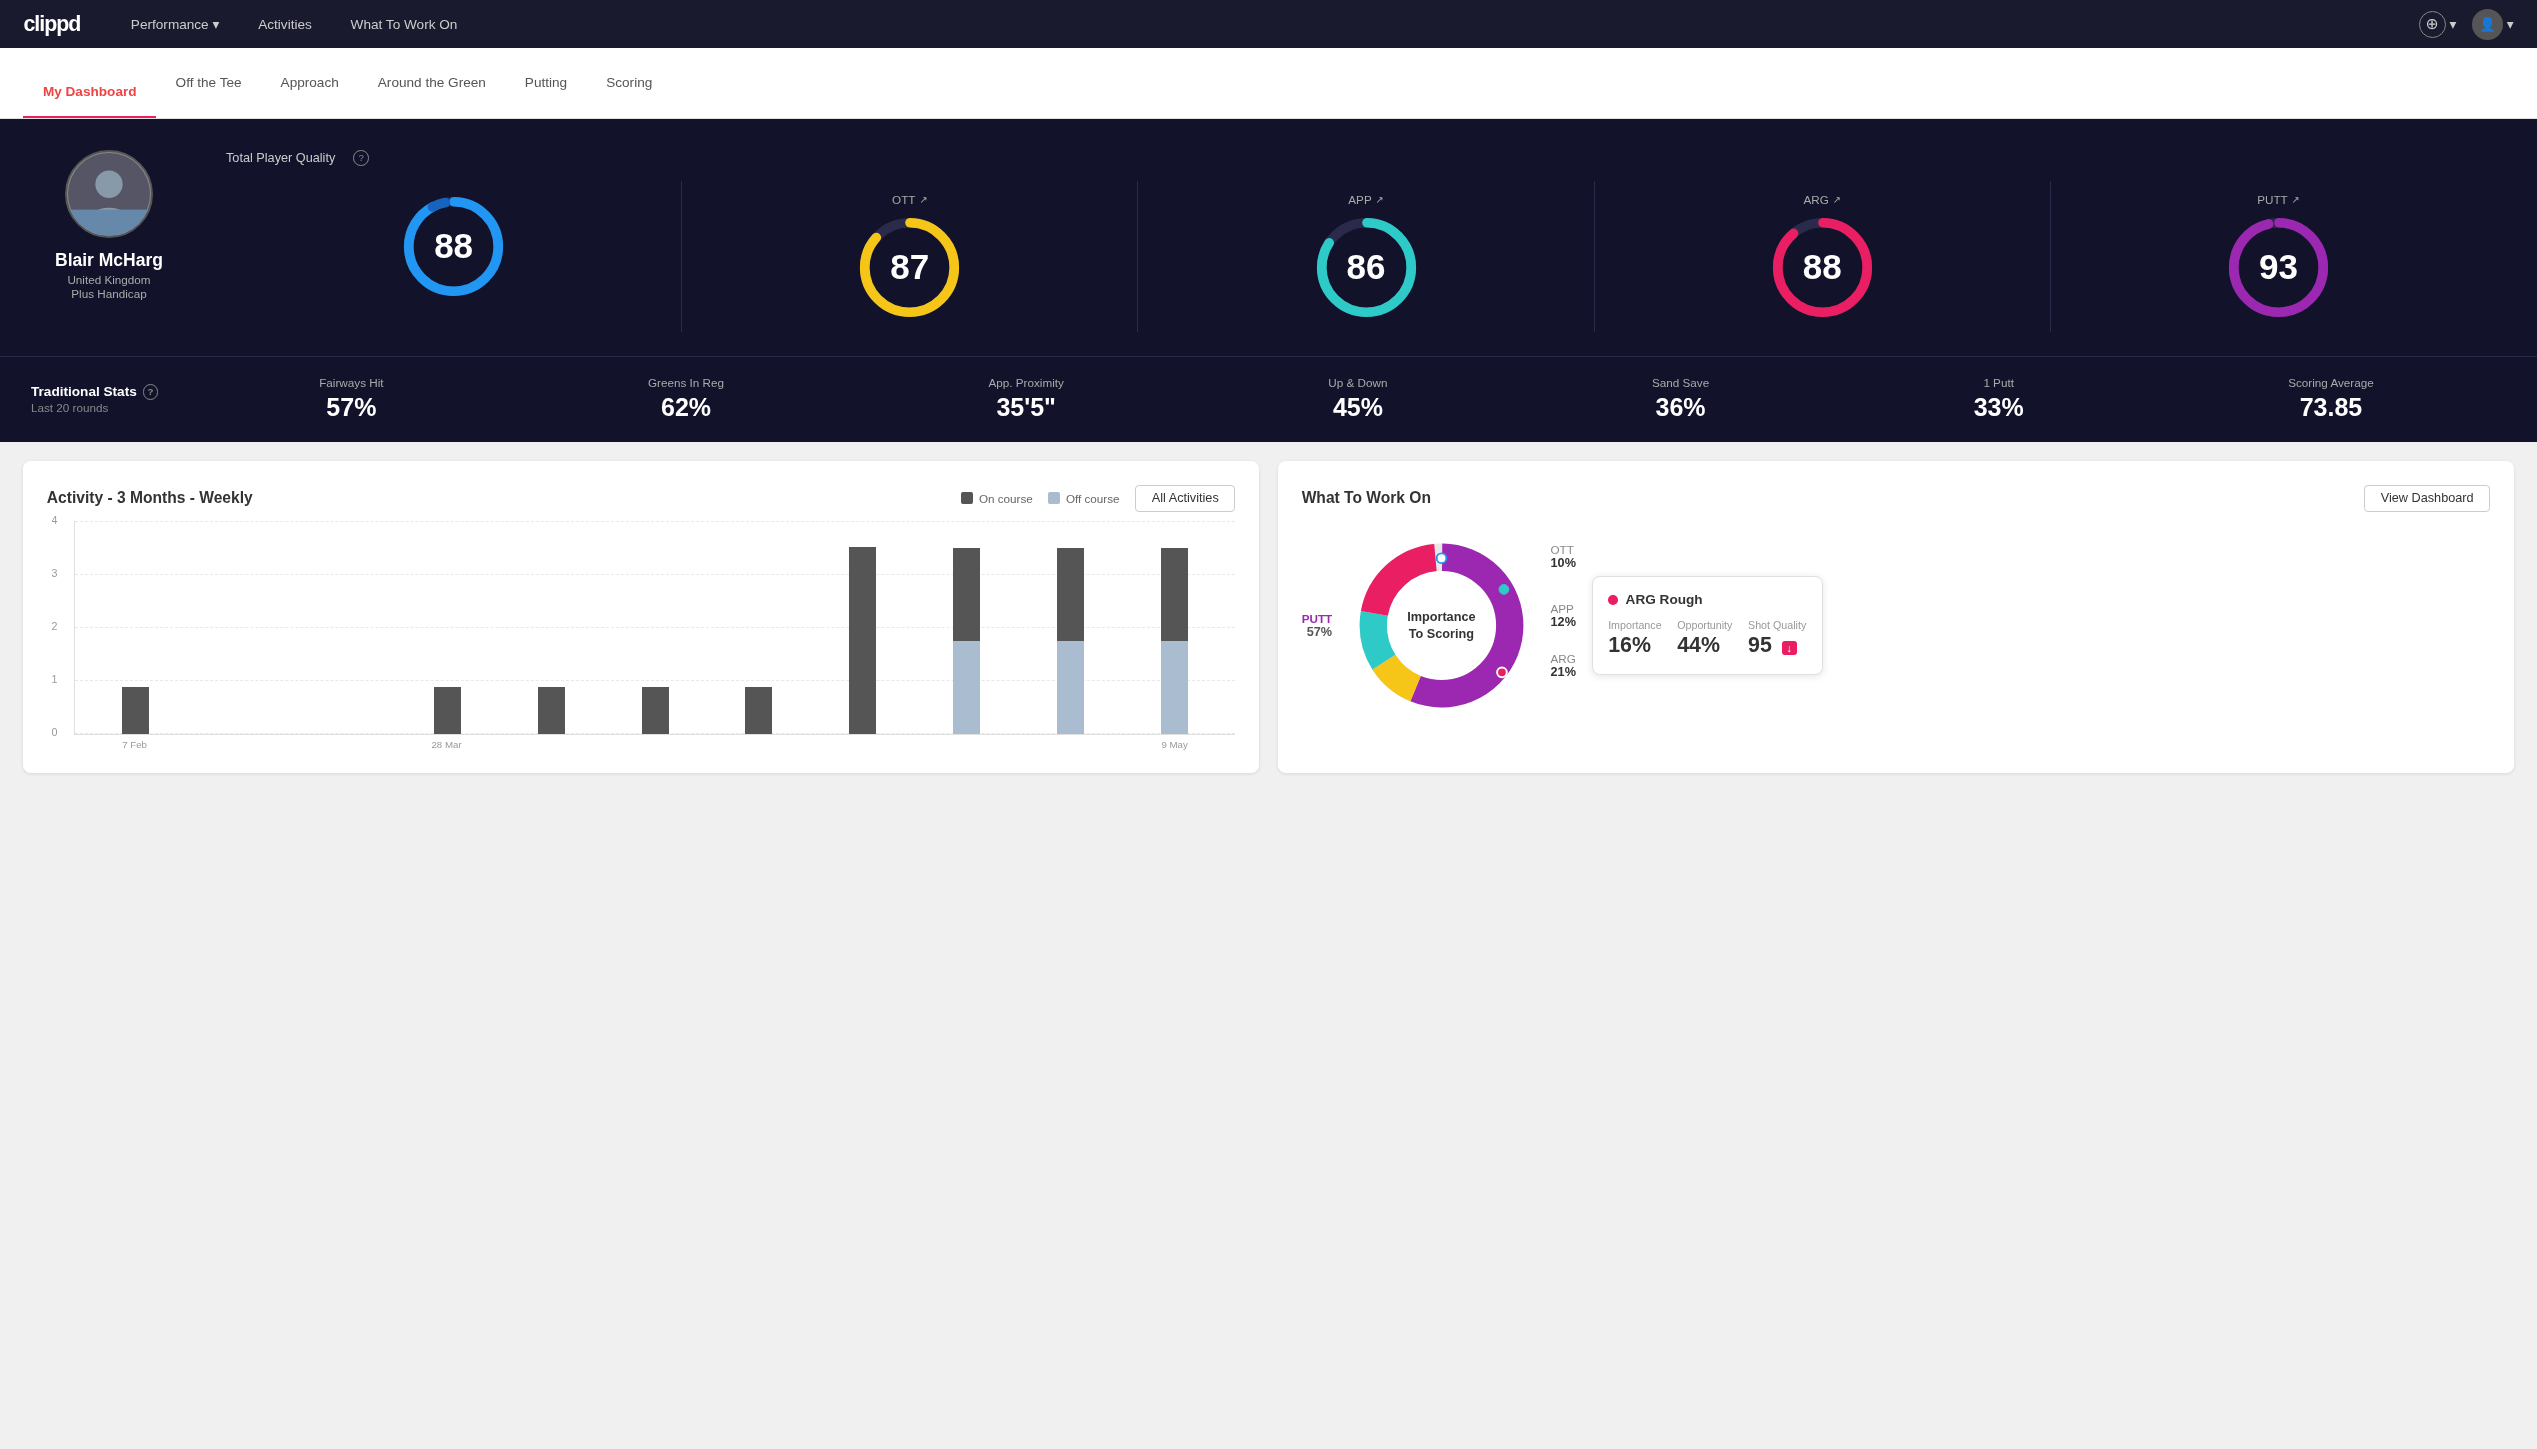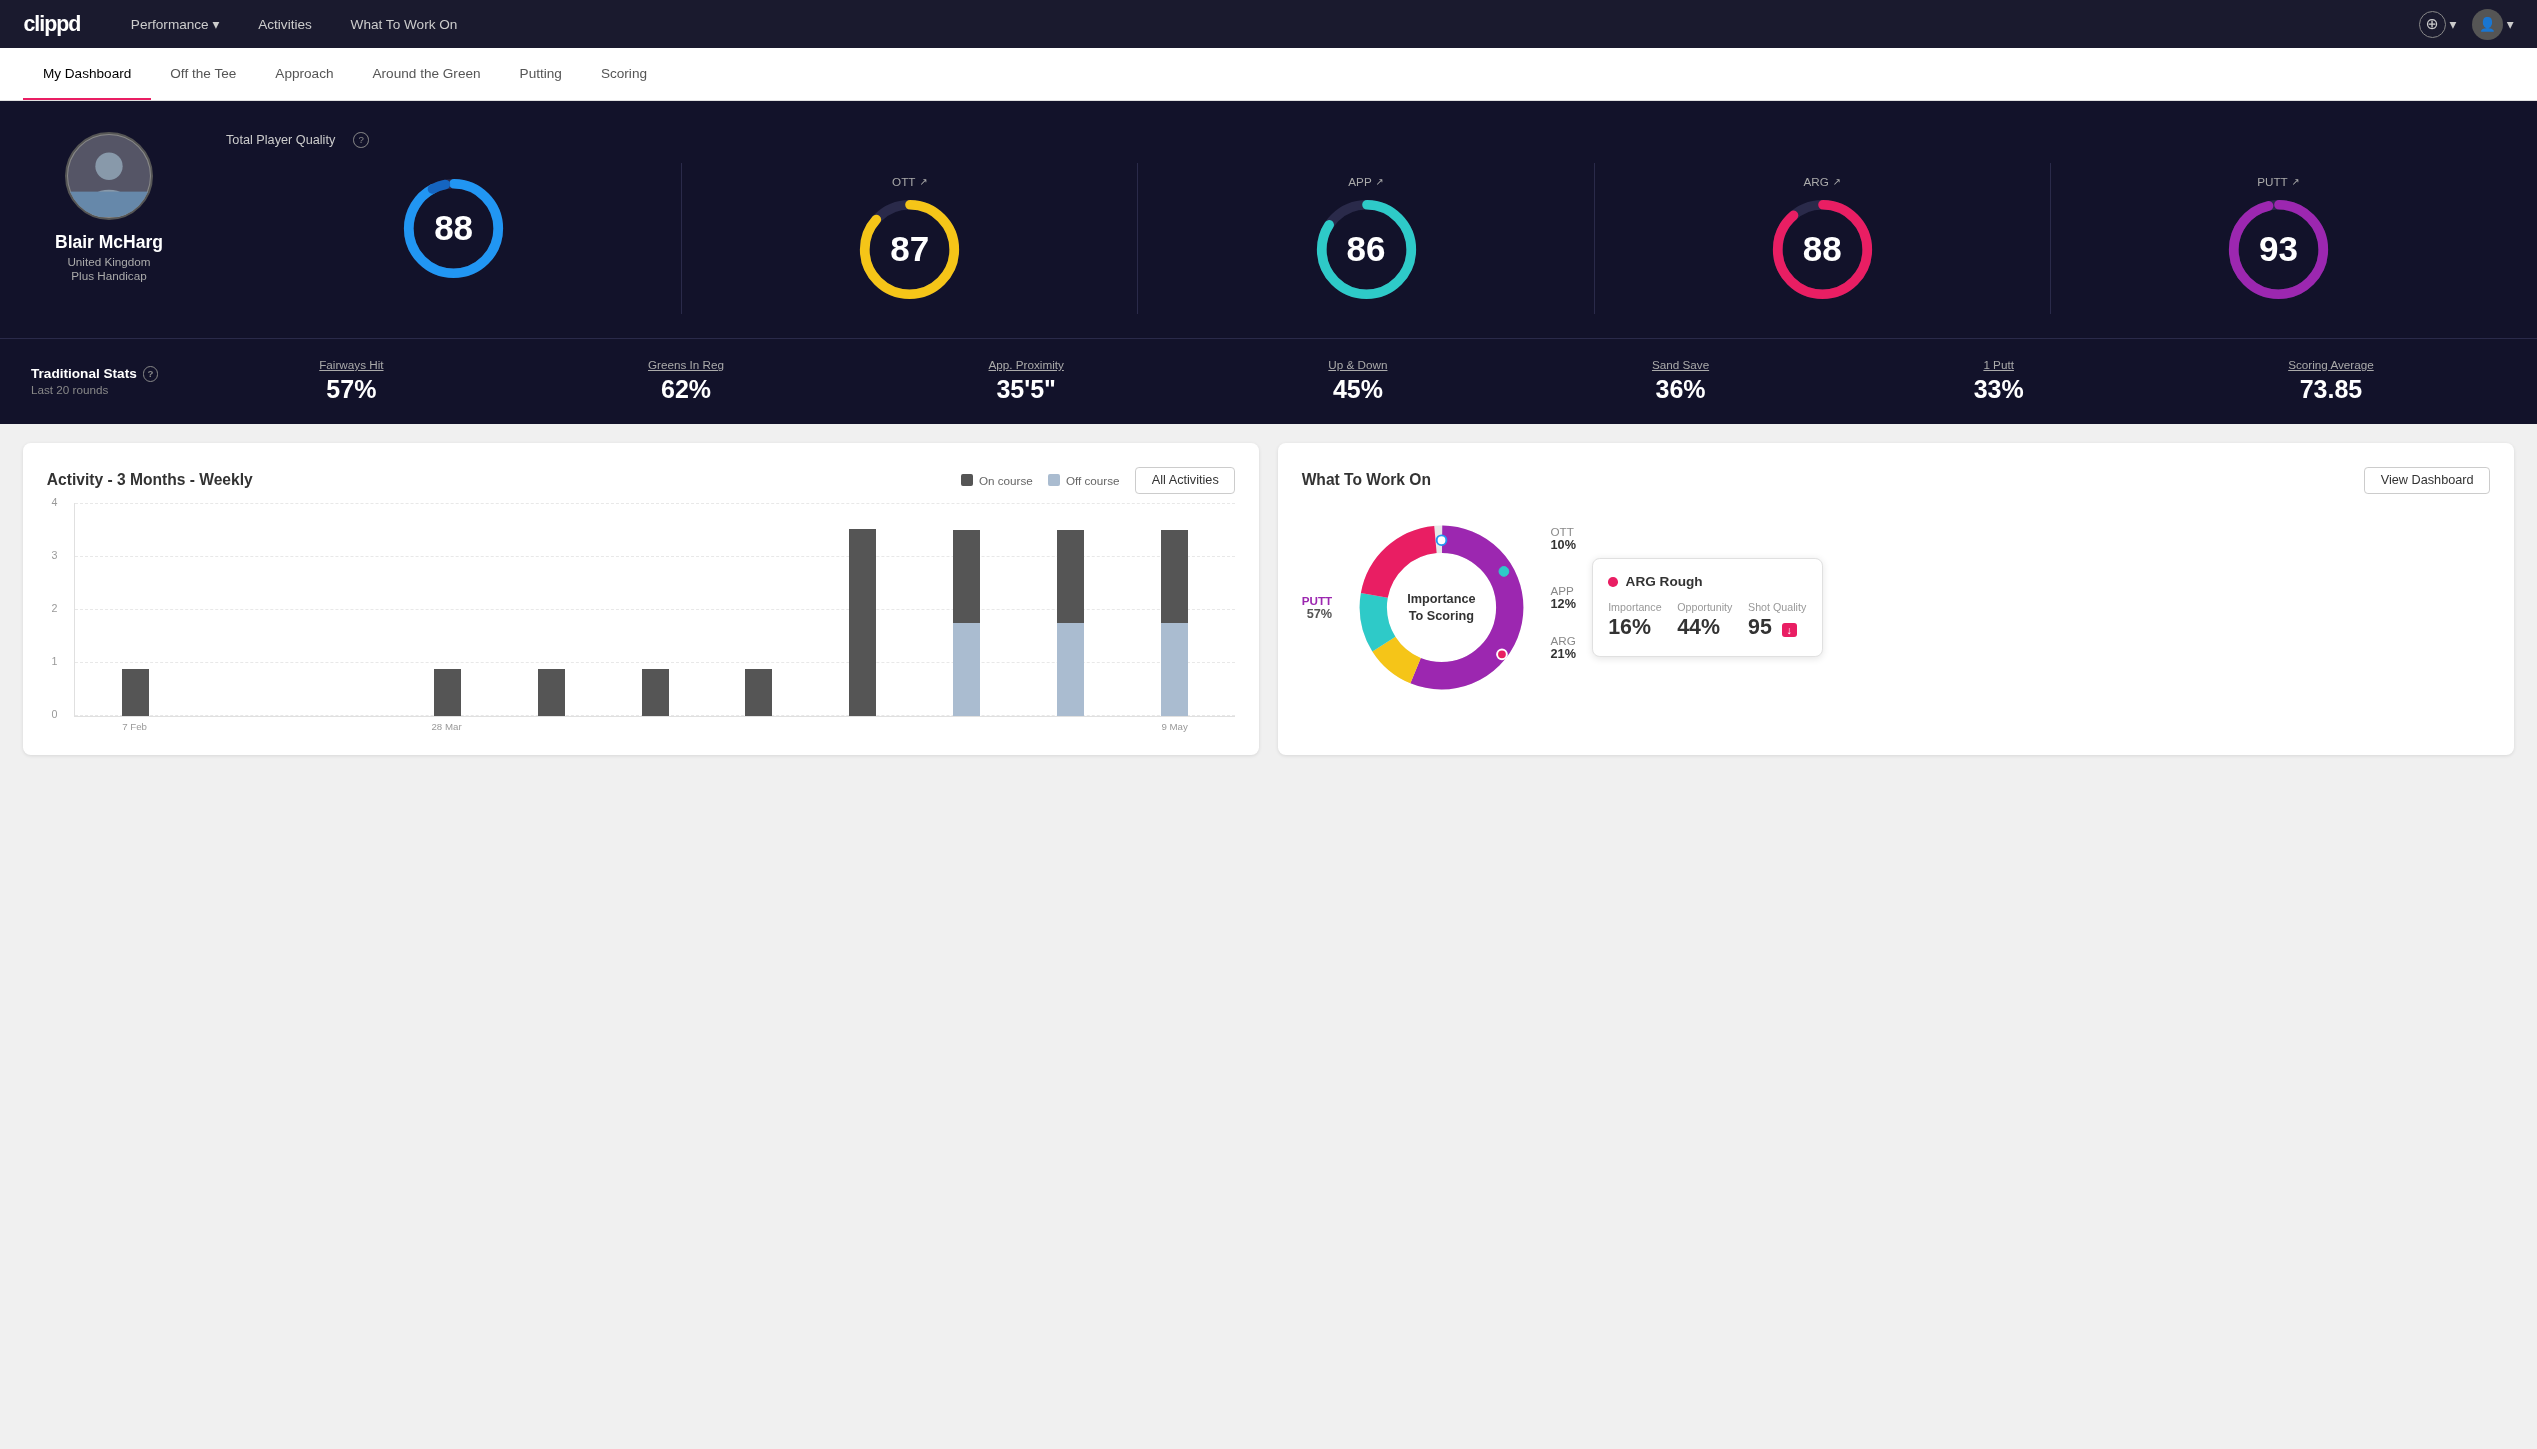"My Dashboard" .tab.active { color: #000000 -> #ef4444; font-weight: 400 -> 700; margin-top: none -> 18px }
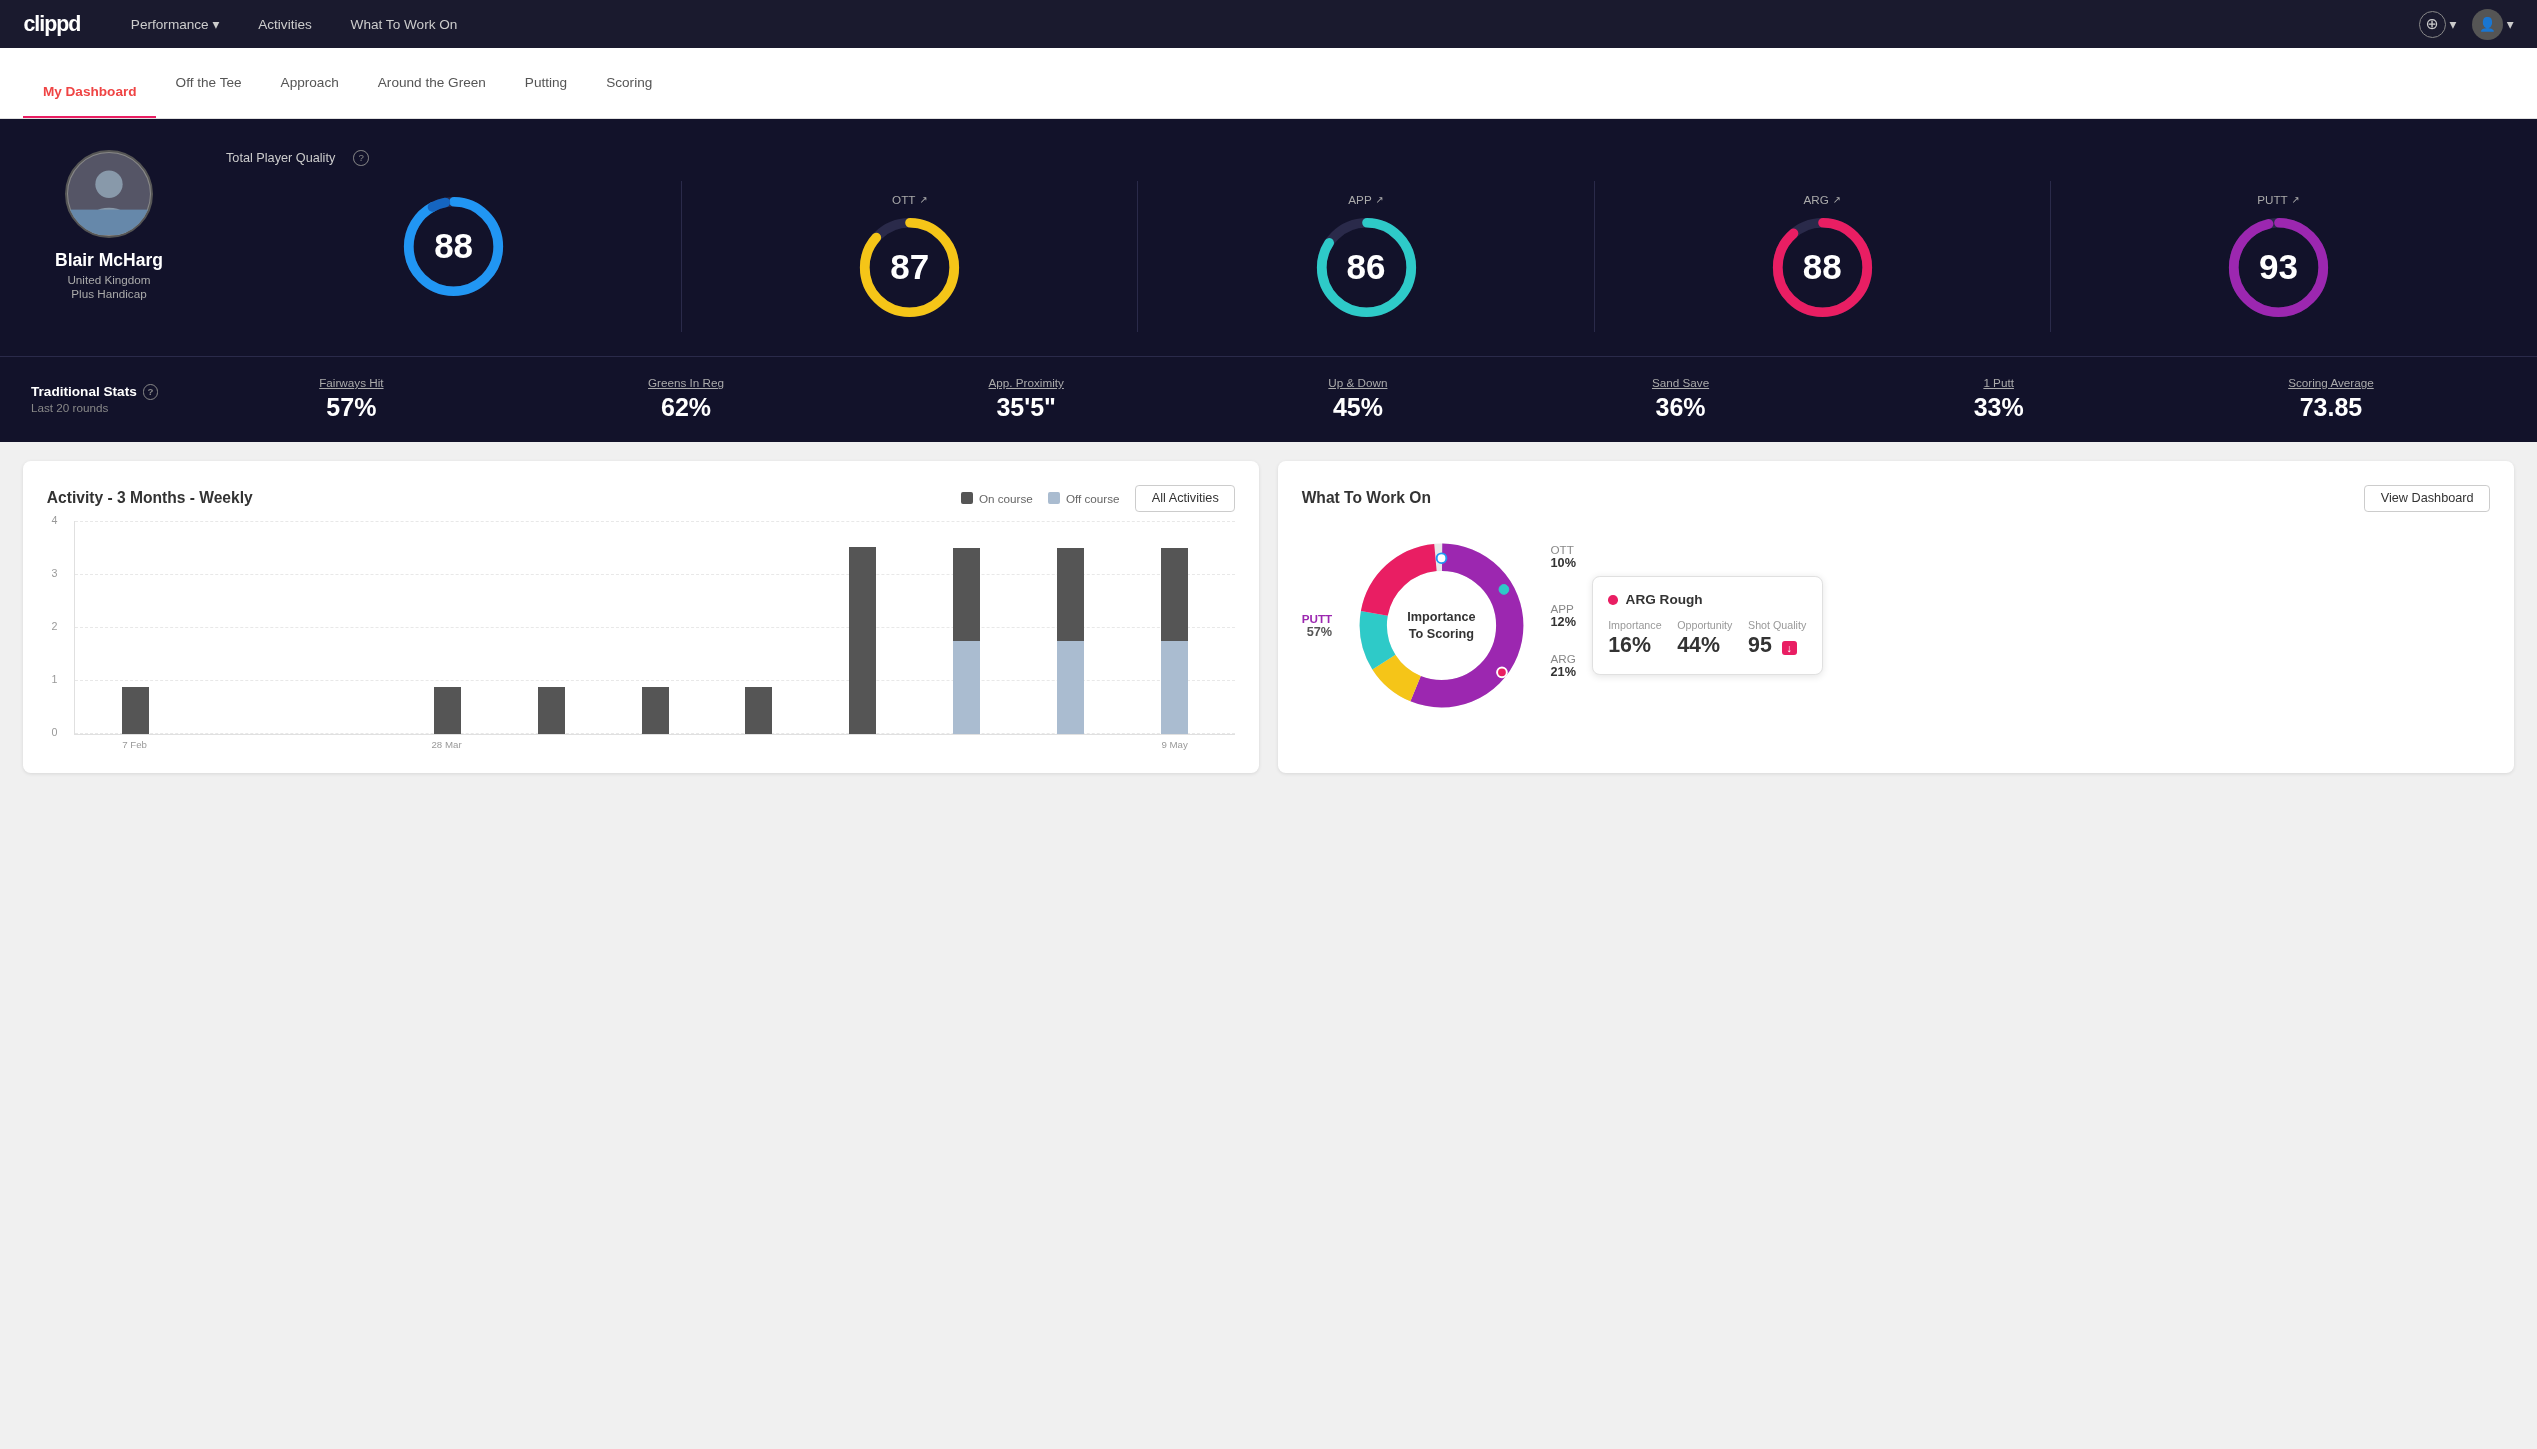"Fairways Hit" .stat-item-label { text-decoration: underline -> none }
